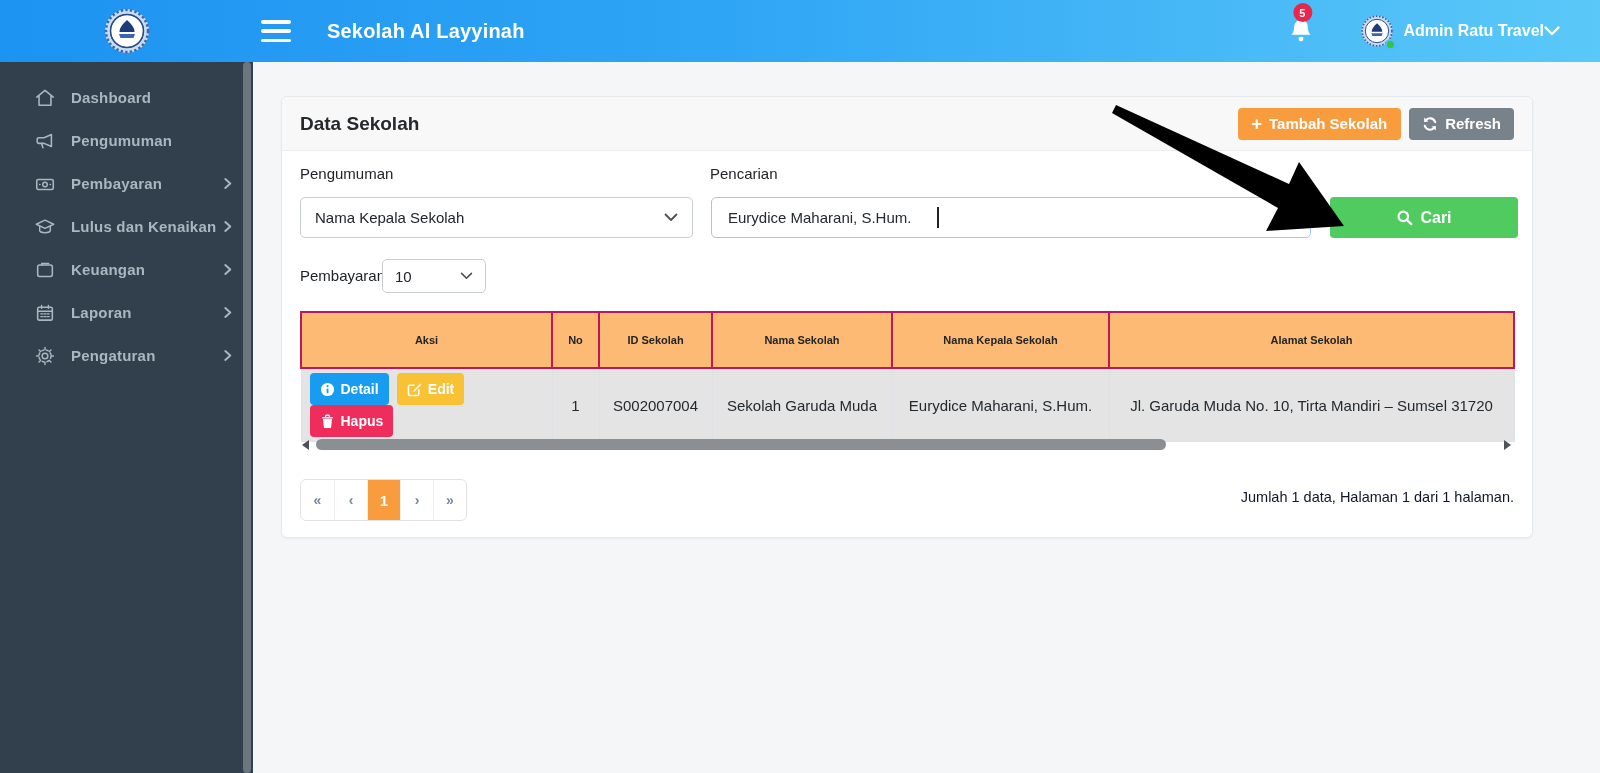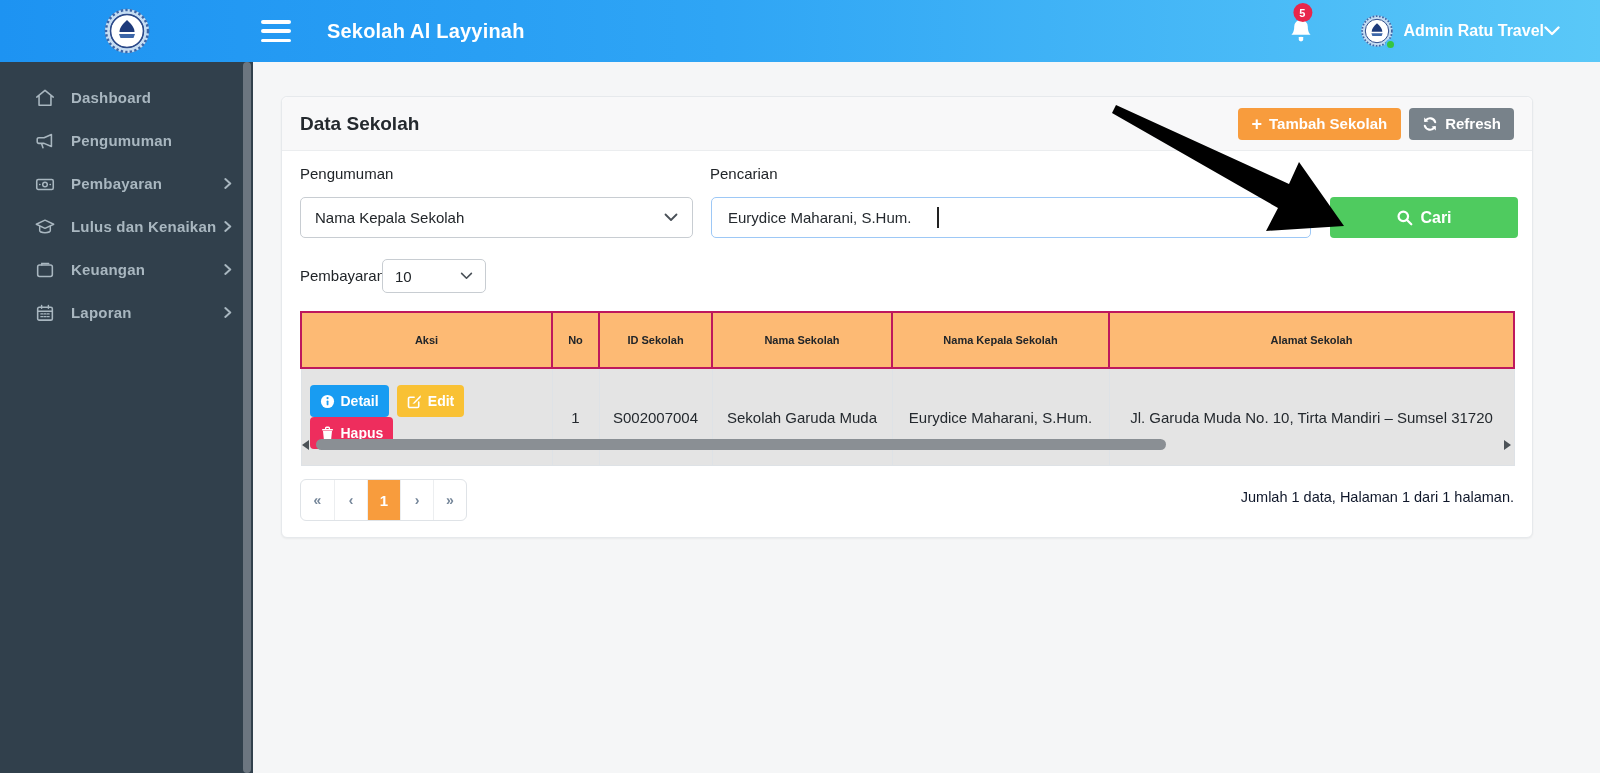"Pengaturan" div.menu-item { html: none -> <div> <svg> <circle></circle> <circle></circle> <path></path> </svg> <span>Pengaturan</span> <svg> <polyline></polyline> </svg> </div> }
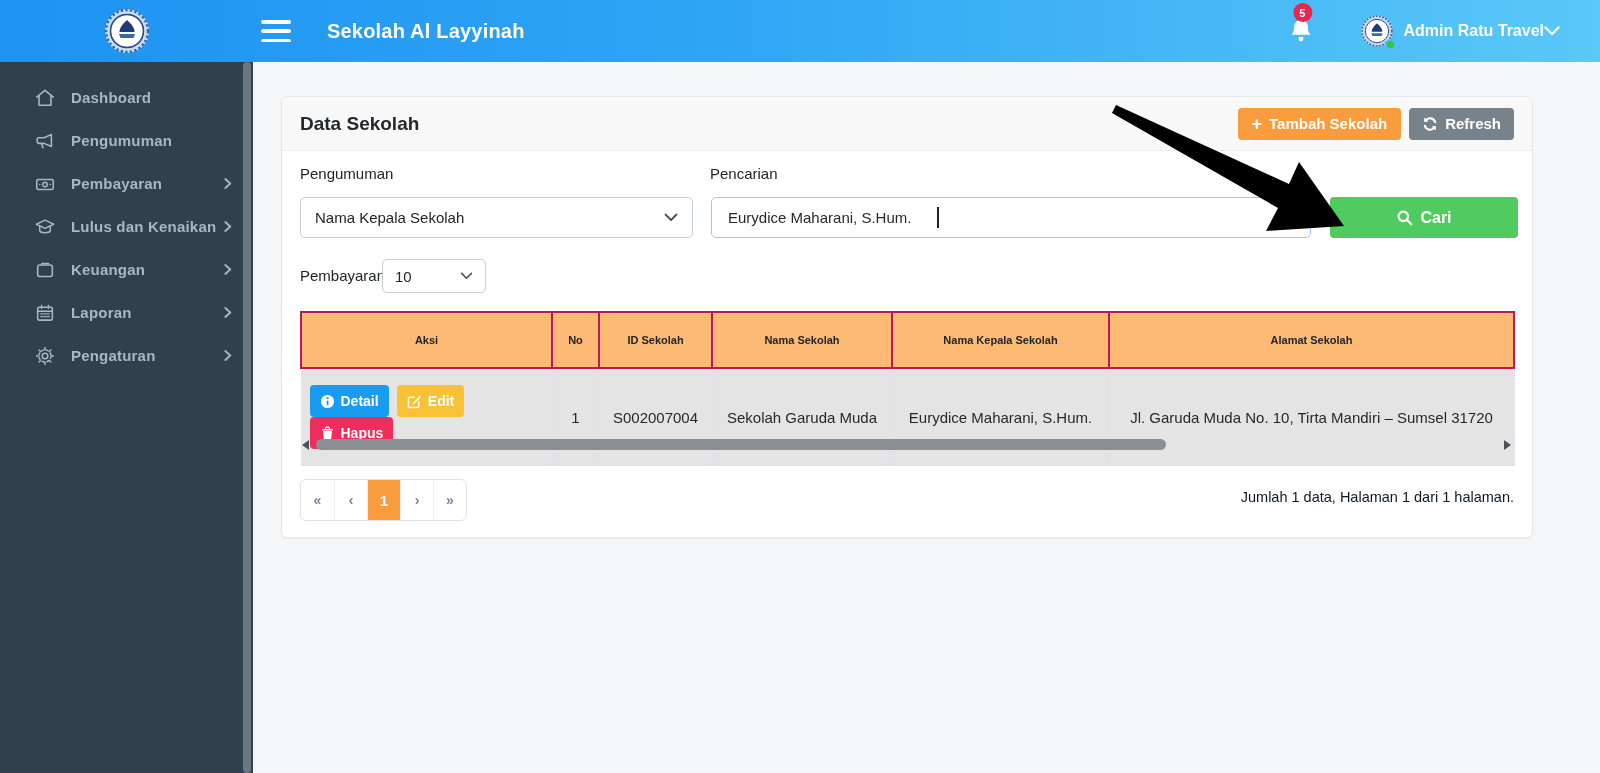"Detail" .tbl td { padding: 16px 8px -> 4px 8px }
